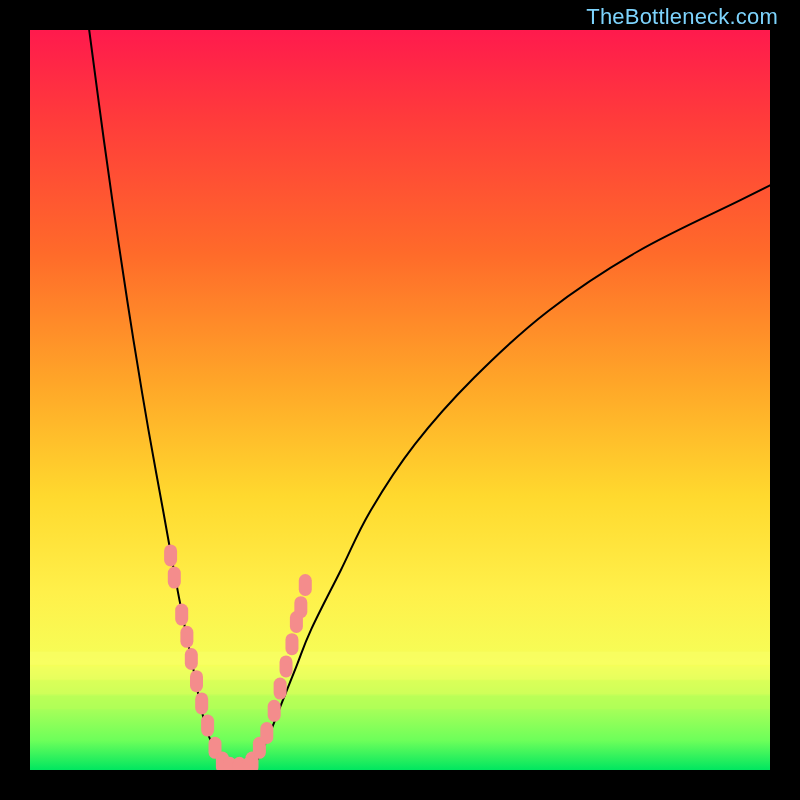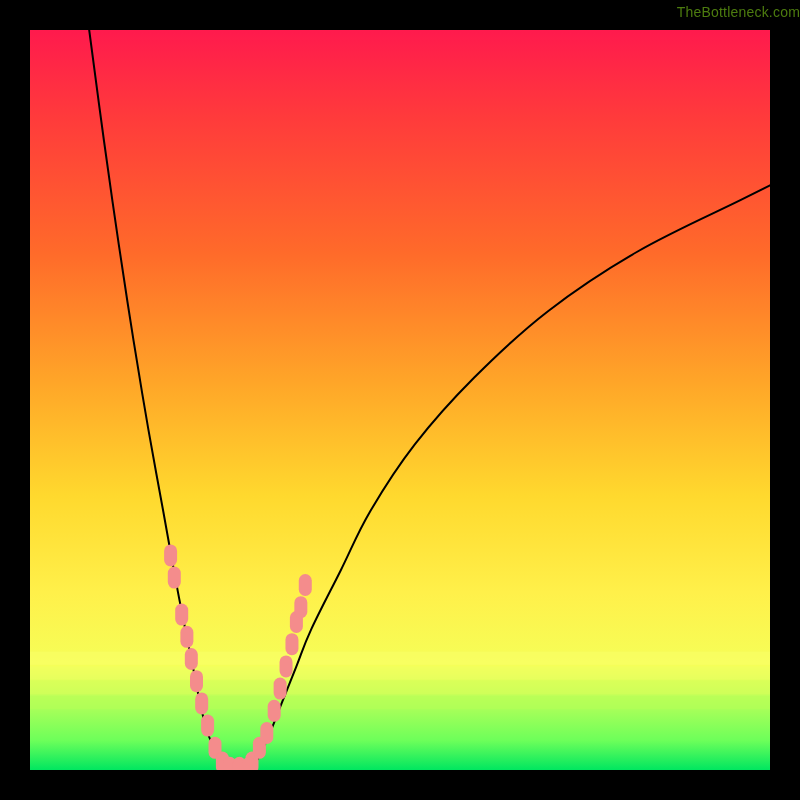"TheBottleneck.com" .watermark { color: #4d7c0f -> #7dd3fc; font-size: 14px -> 22px; right: 0 -> 22px }
